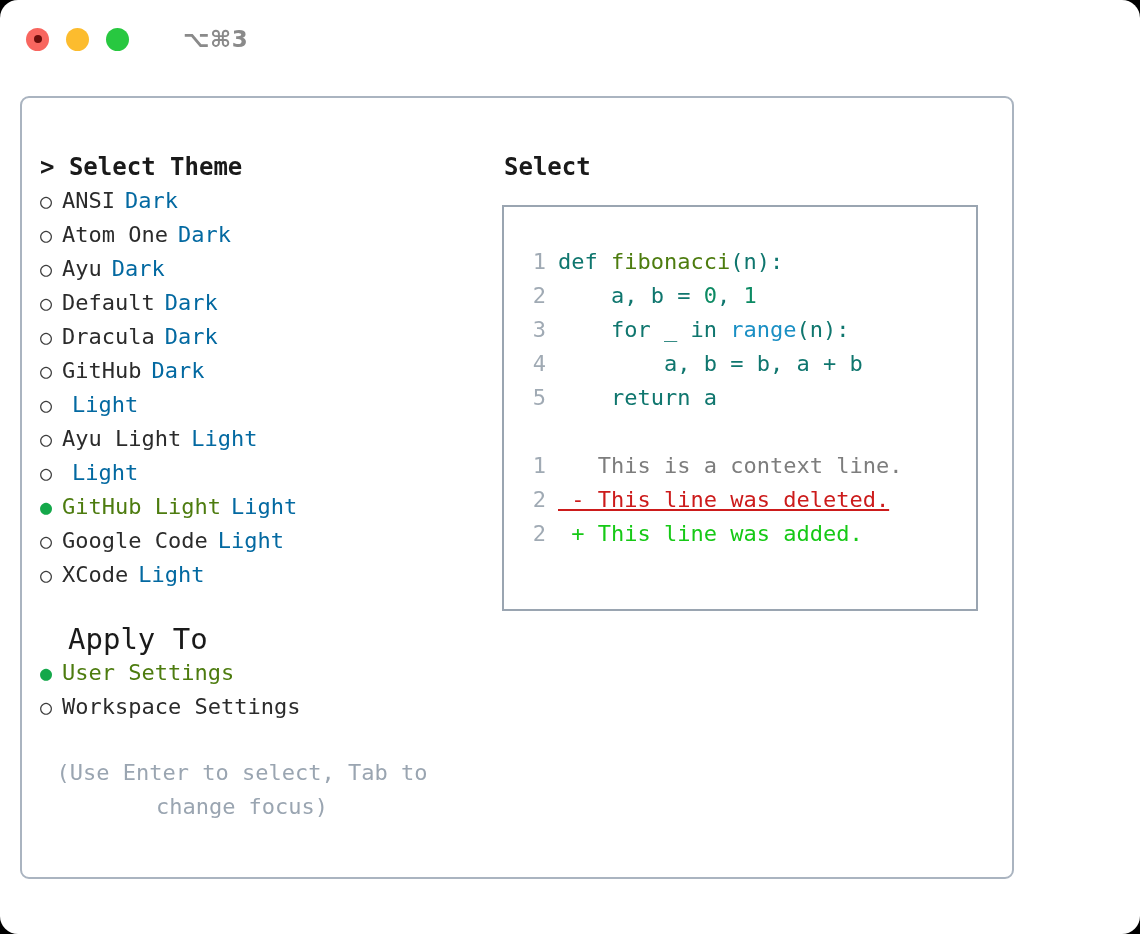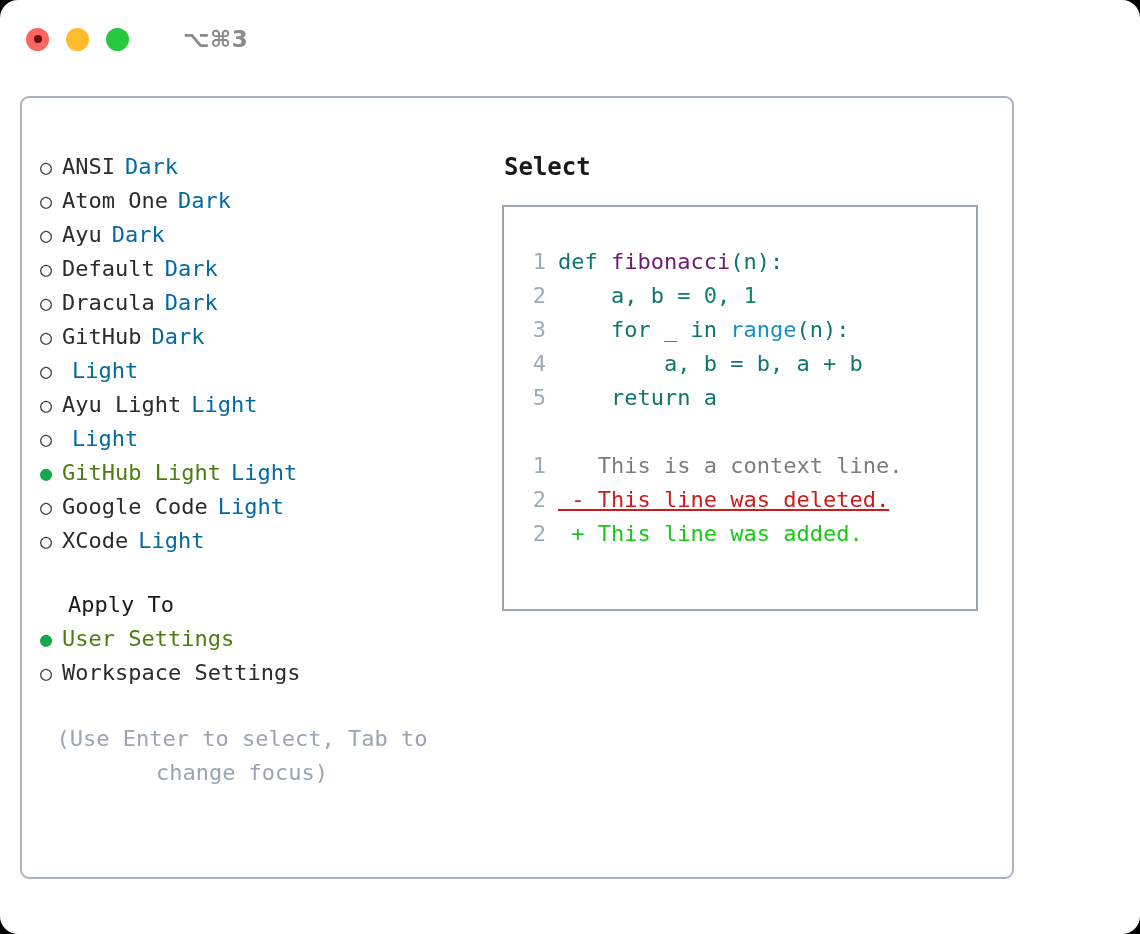"> Select Theme" div.section-title { html: none -> <div>&gt; Select Theme</div> }
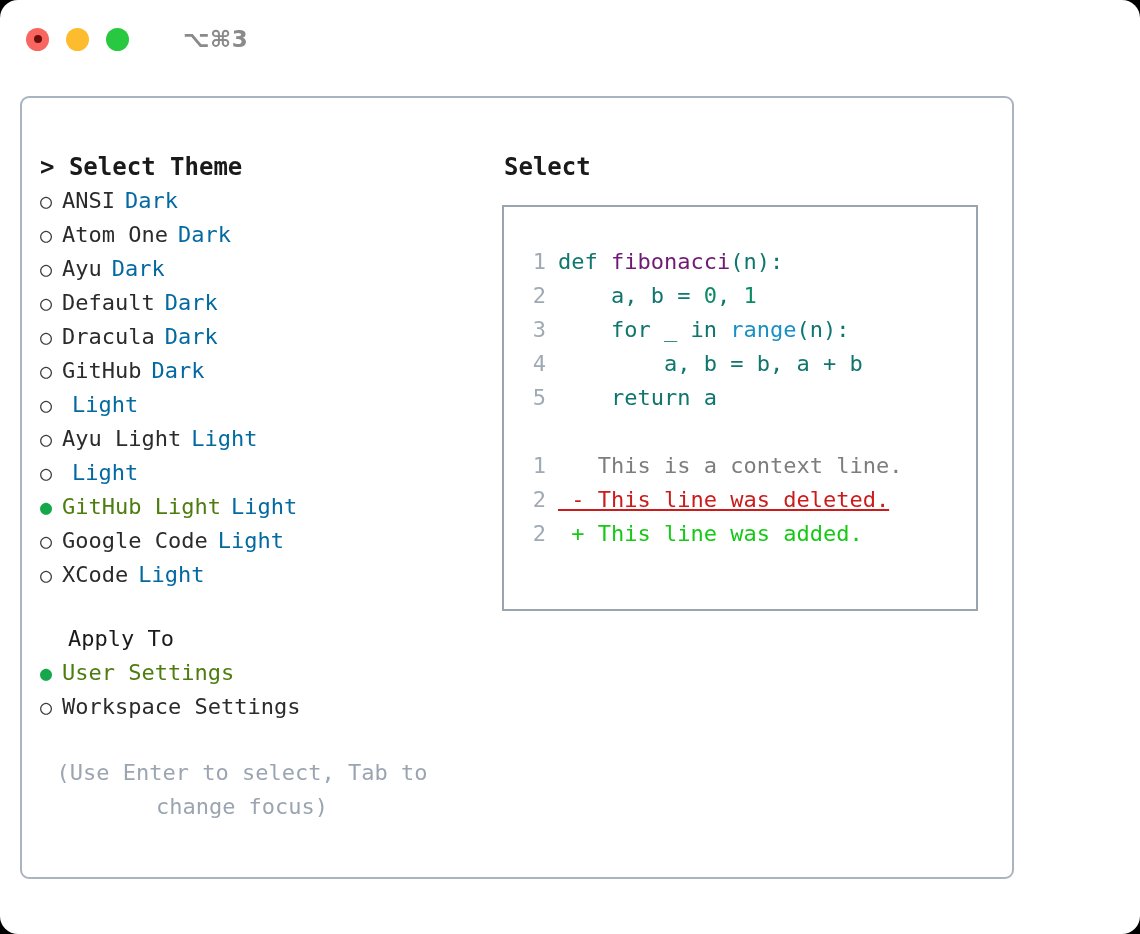"fibonacci" .tok-fn { color: #701a75 -> #4d7c0f }
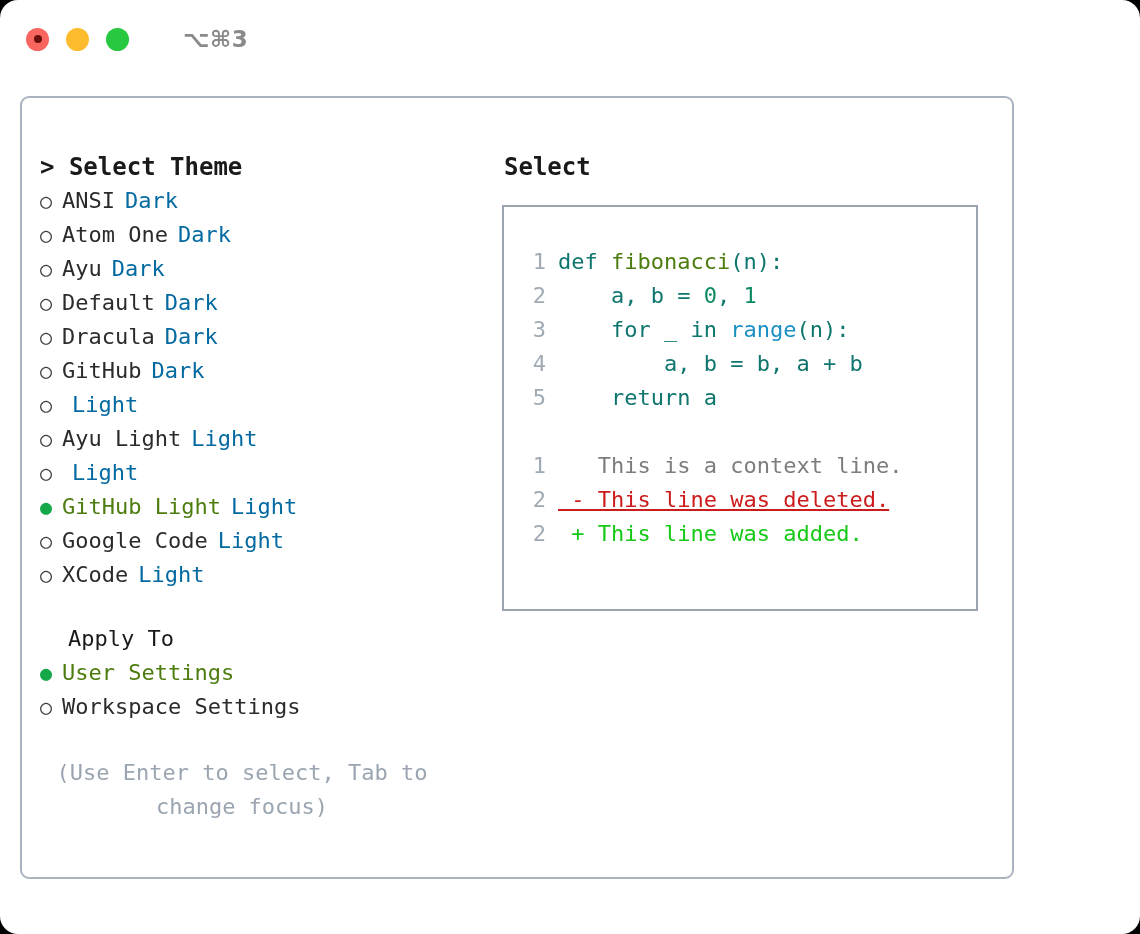"Apply To" .subsection-title { font-size: 22px -> 29px }
